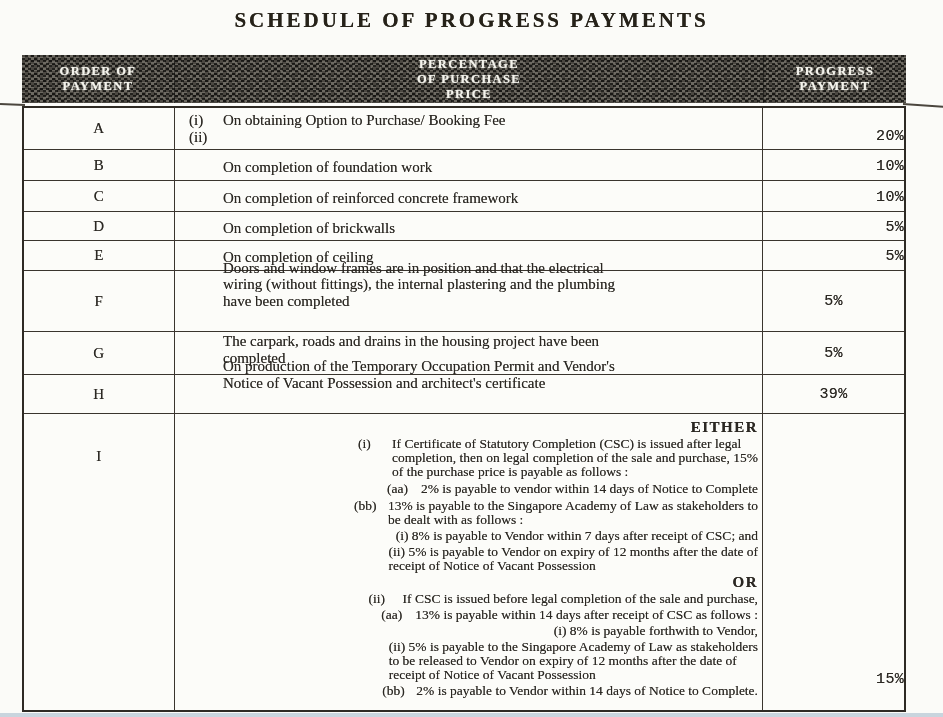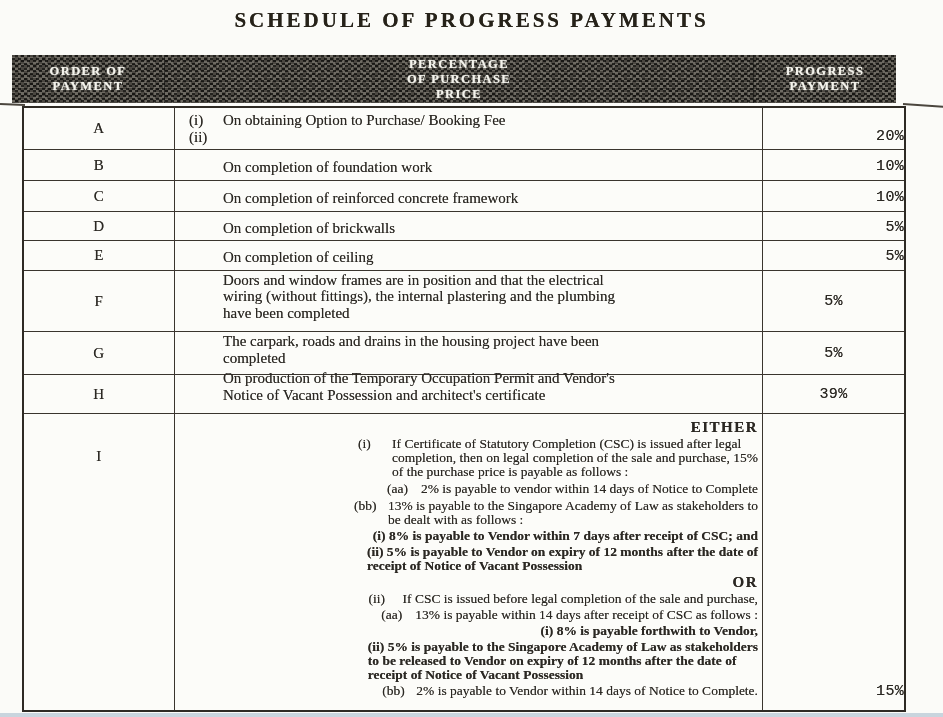"ORDER OF" .band { left: 12px -> 22px }
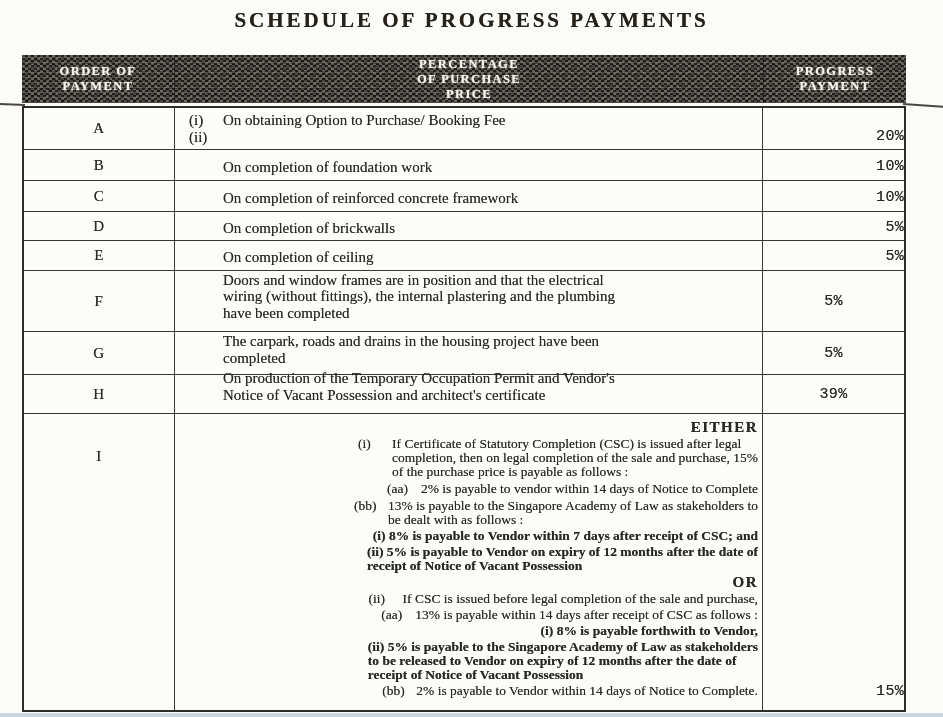"Doors and window frames are" .pb6 { padding-bottom: 10px -> 22px }
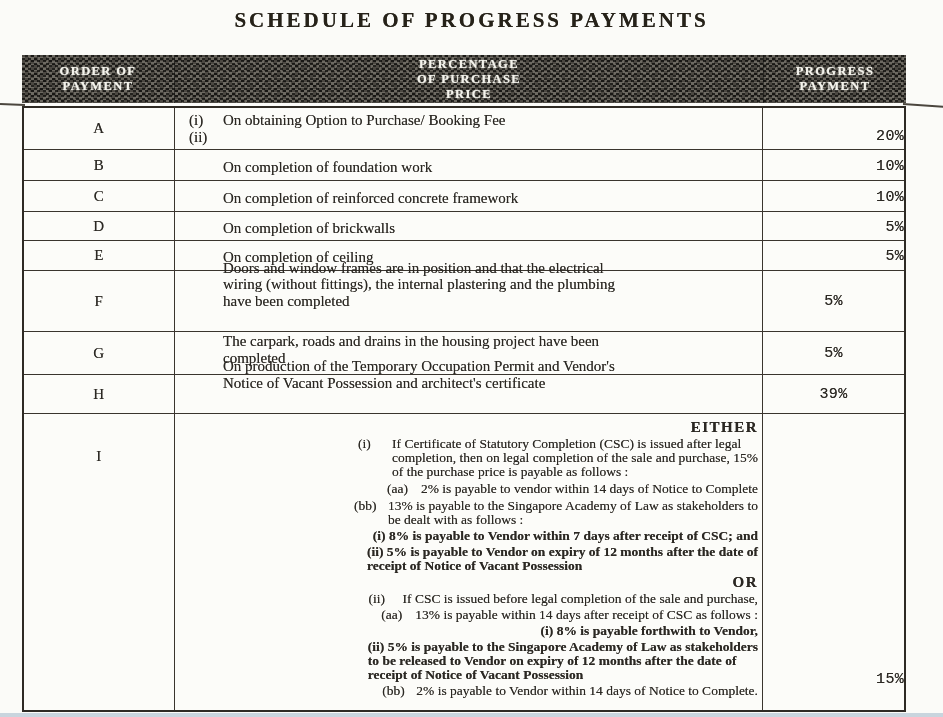"(i) 8% is payable to" .iitem.sub { font-weight: bold -> none }
